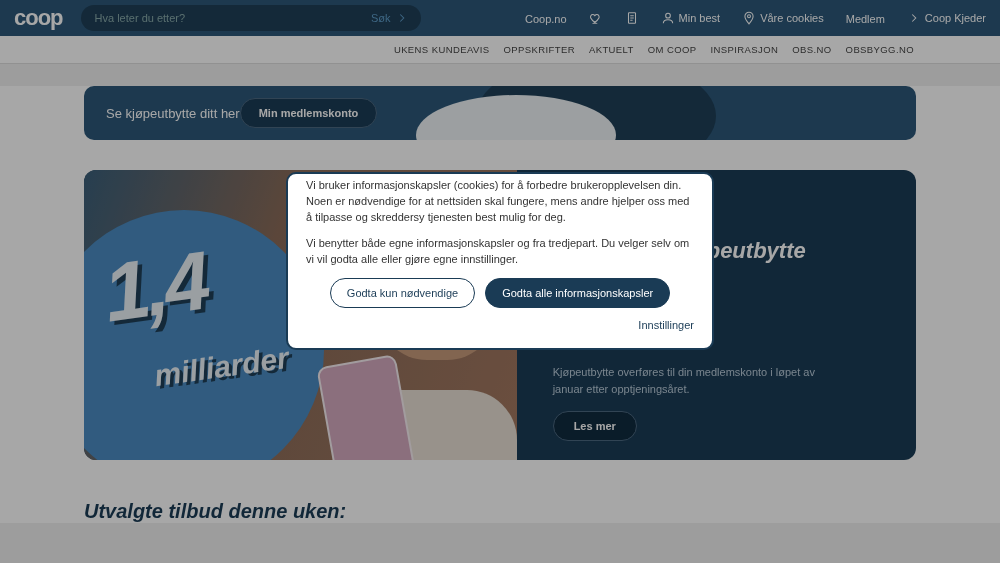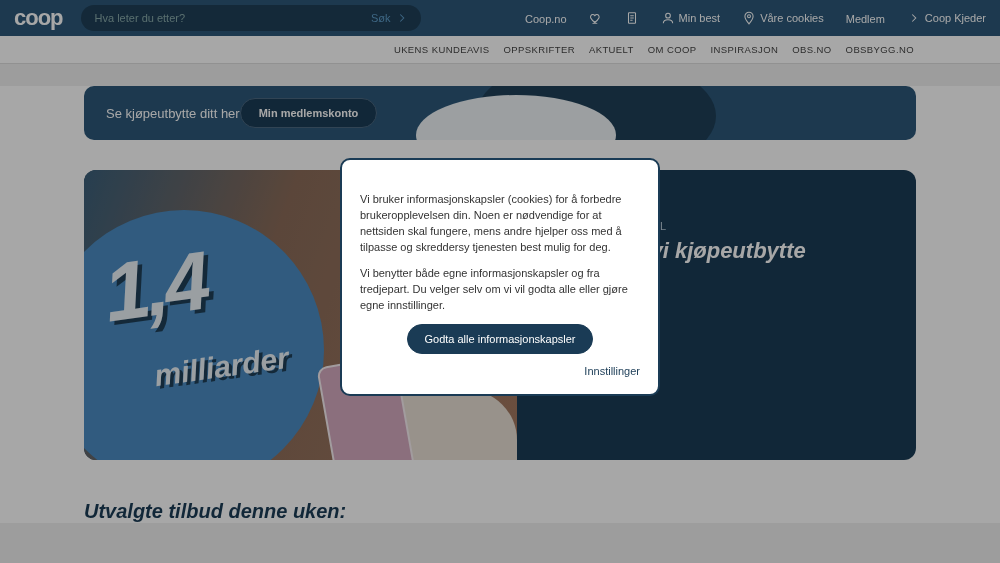"Vi bruker informasjonskapsler (cookies)" .modal { padding: 32px 18px 14px -> 4px 18px 14px; top: 158px -> 172px; width: 320px -> 428px }
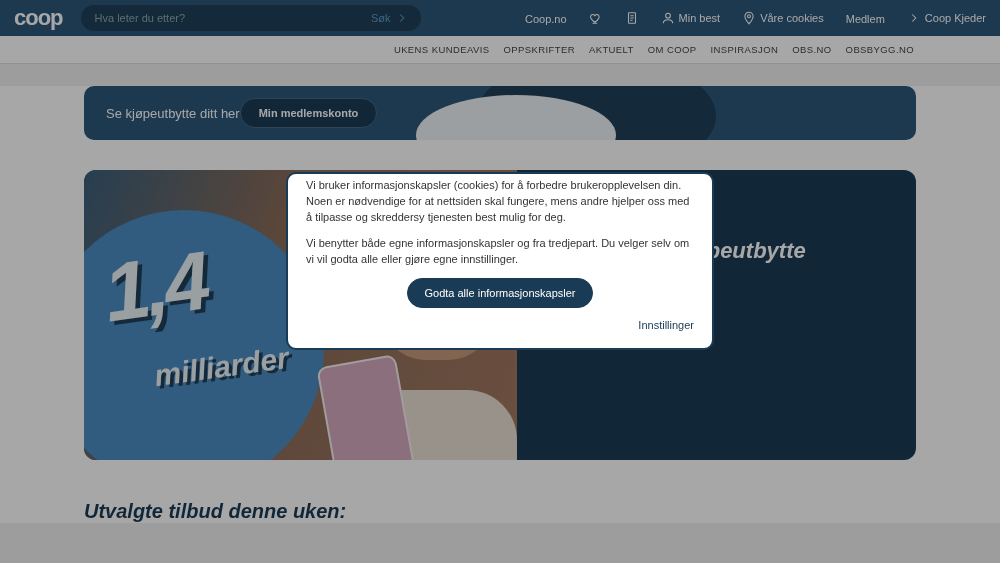"Godta kun nødvendige" button.modal-btn-outline { html: none -> <button>Godta kun nødvendige</button> }
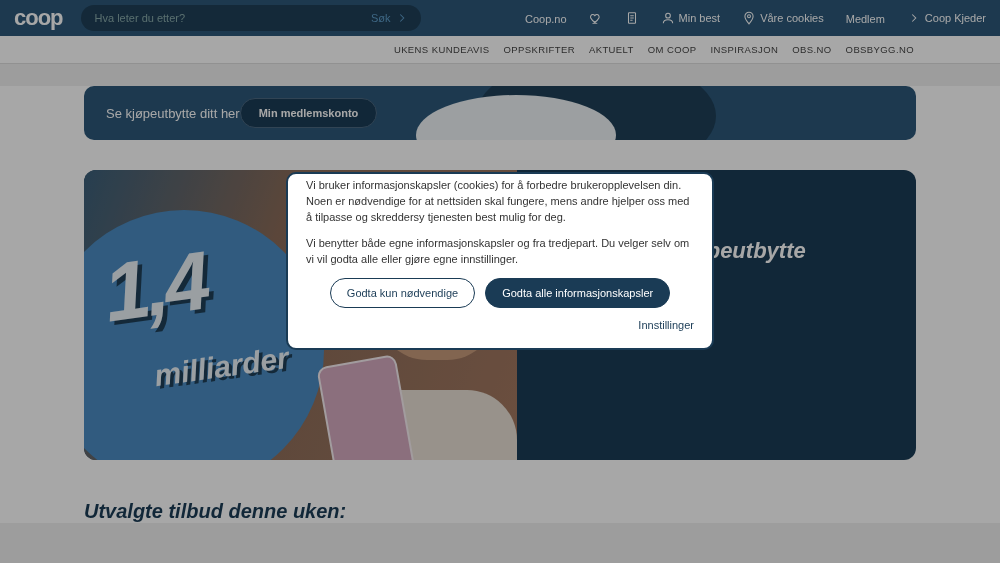"Kjøpeutbytte overføres til din" div.hero-desc { html: none -> <div>Kjøpeutbytte overføres til din medlemskonto i løpet av januar etter opptjeningsåret.</div> }
